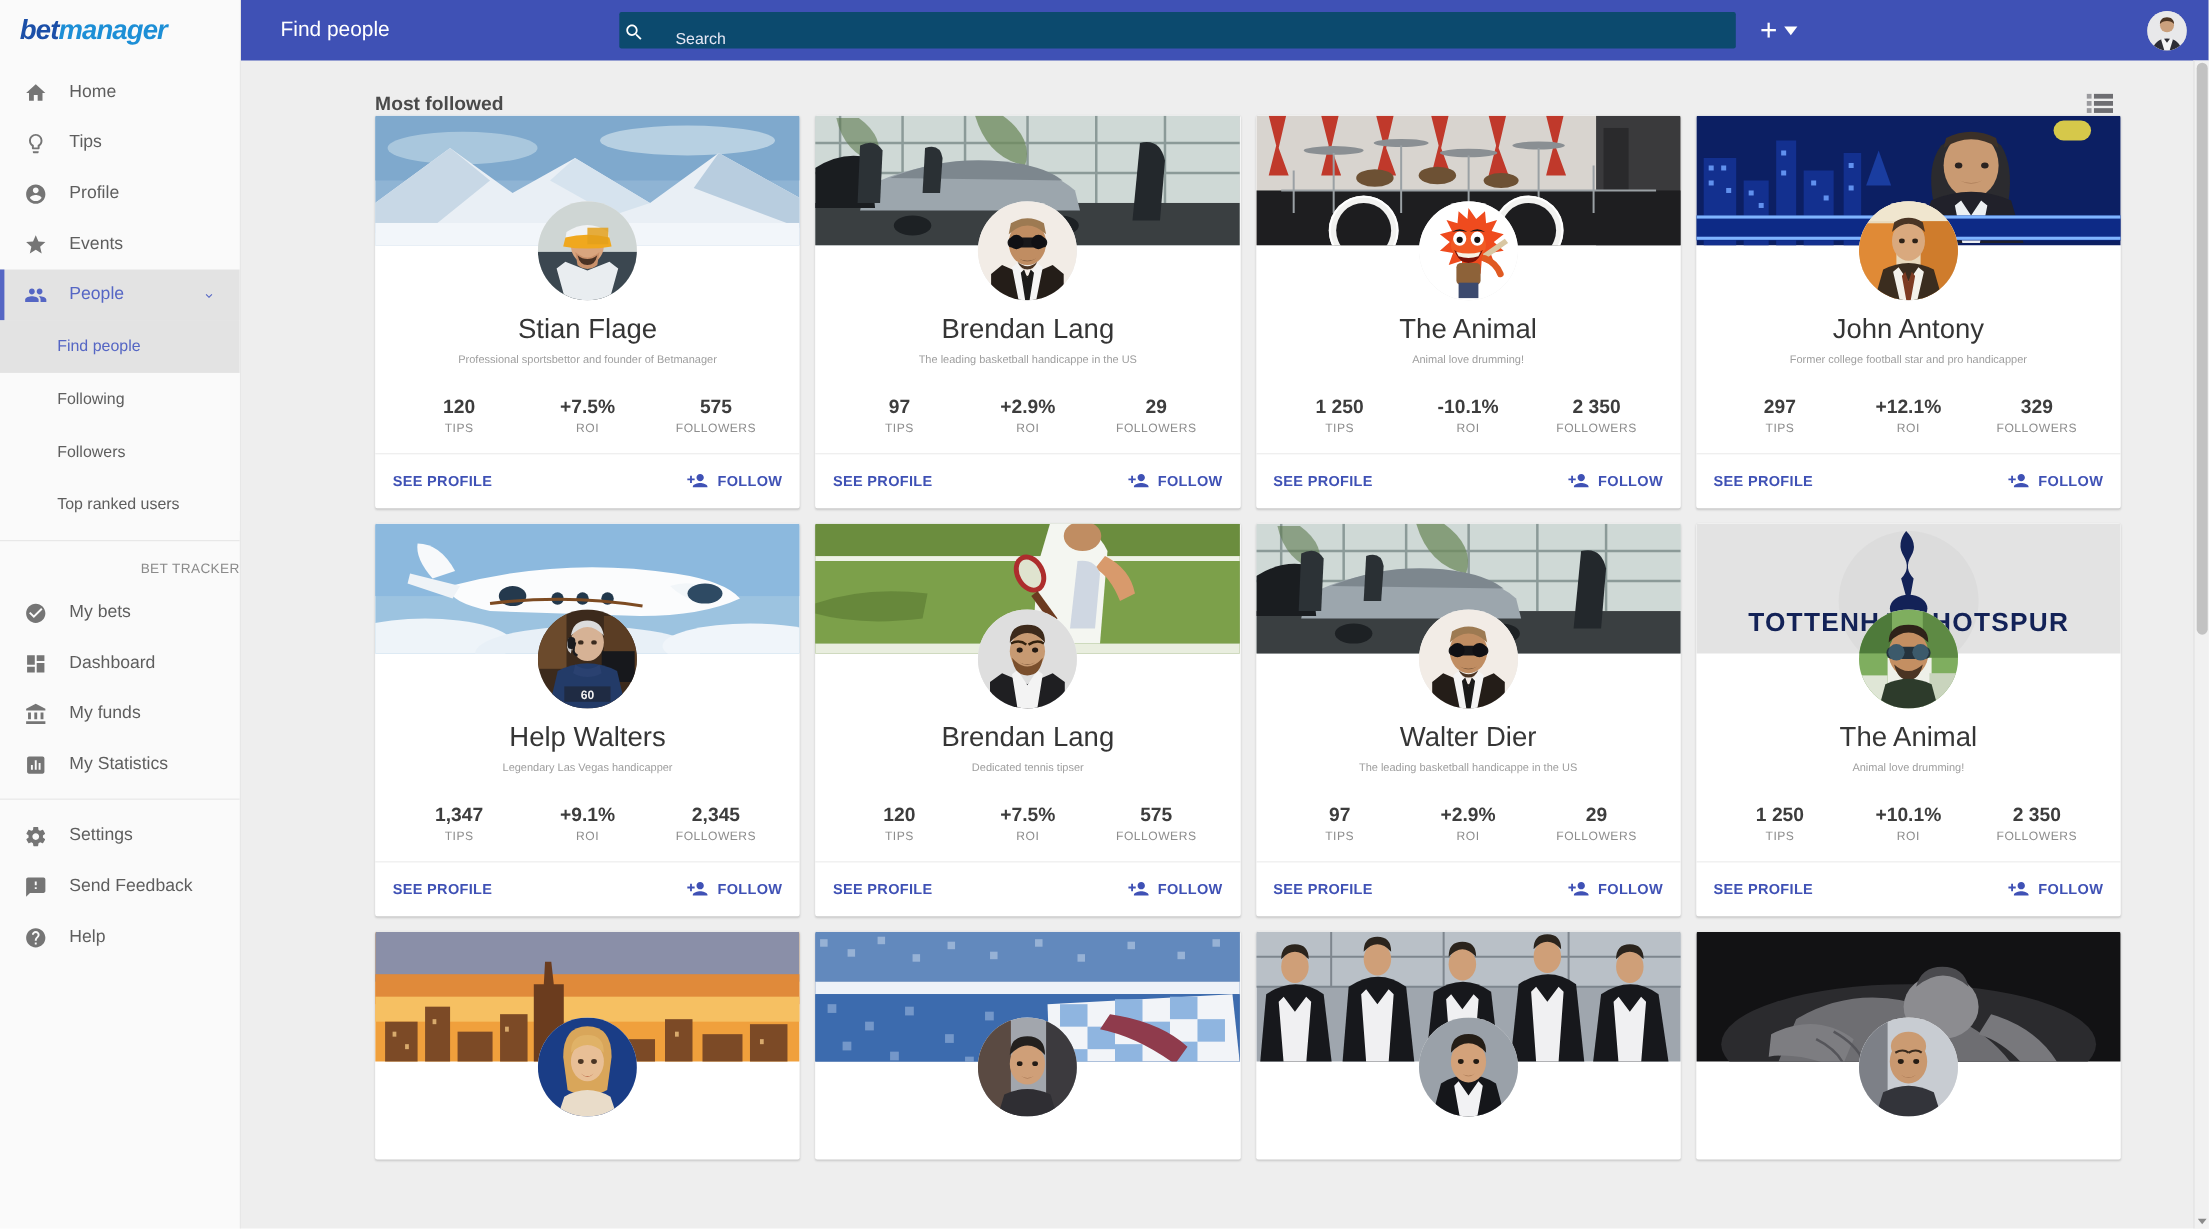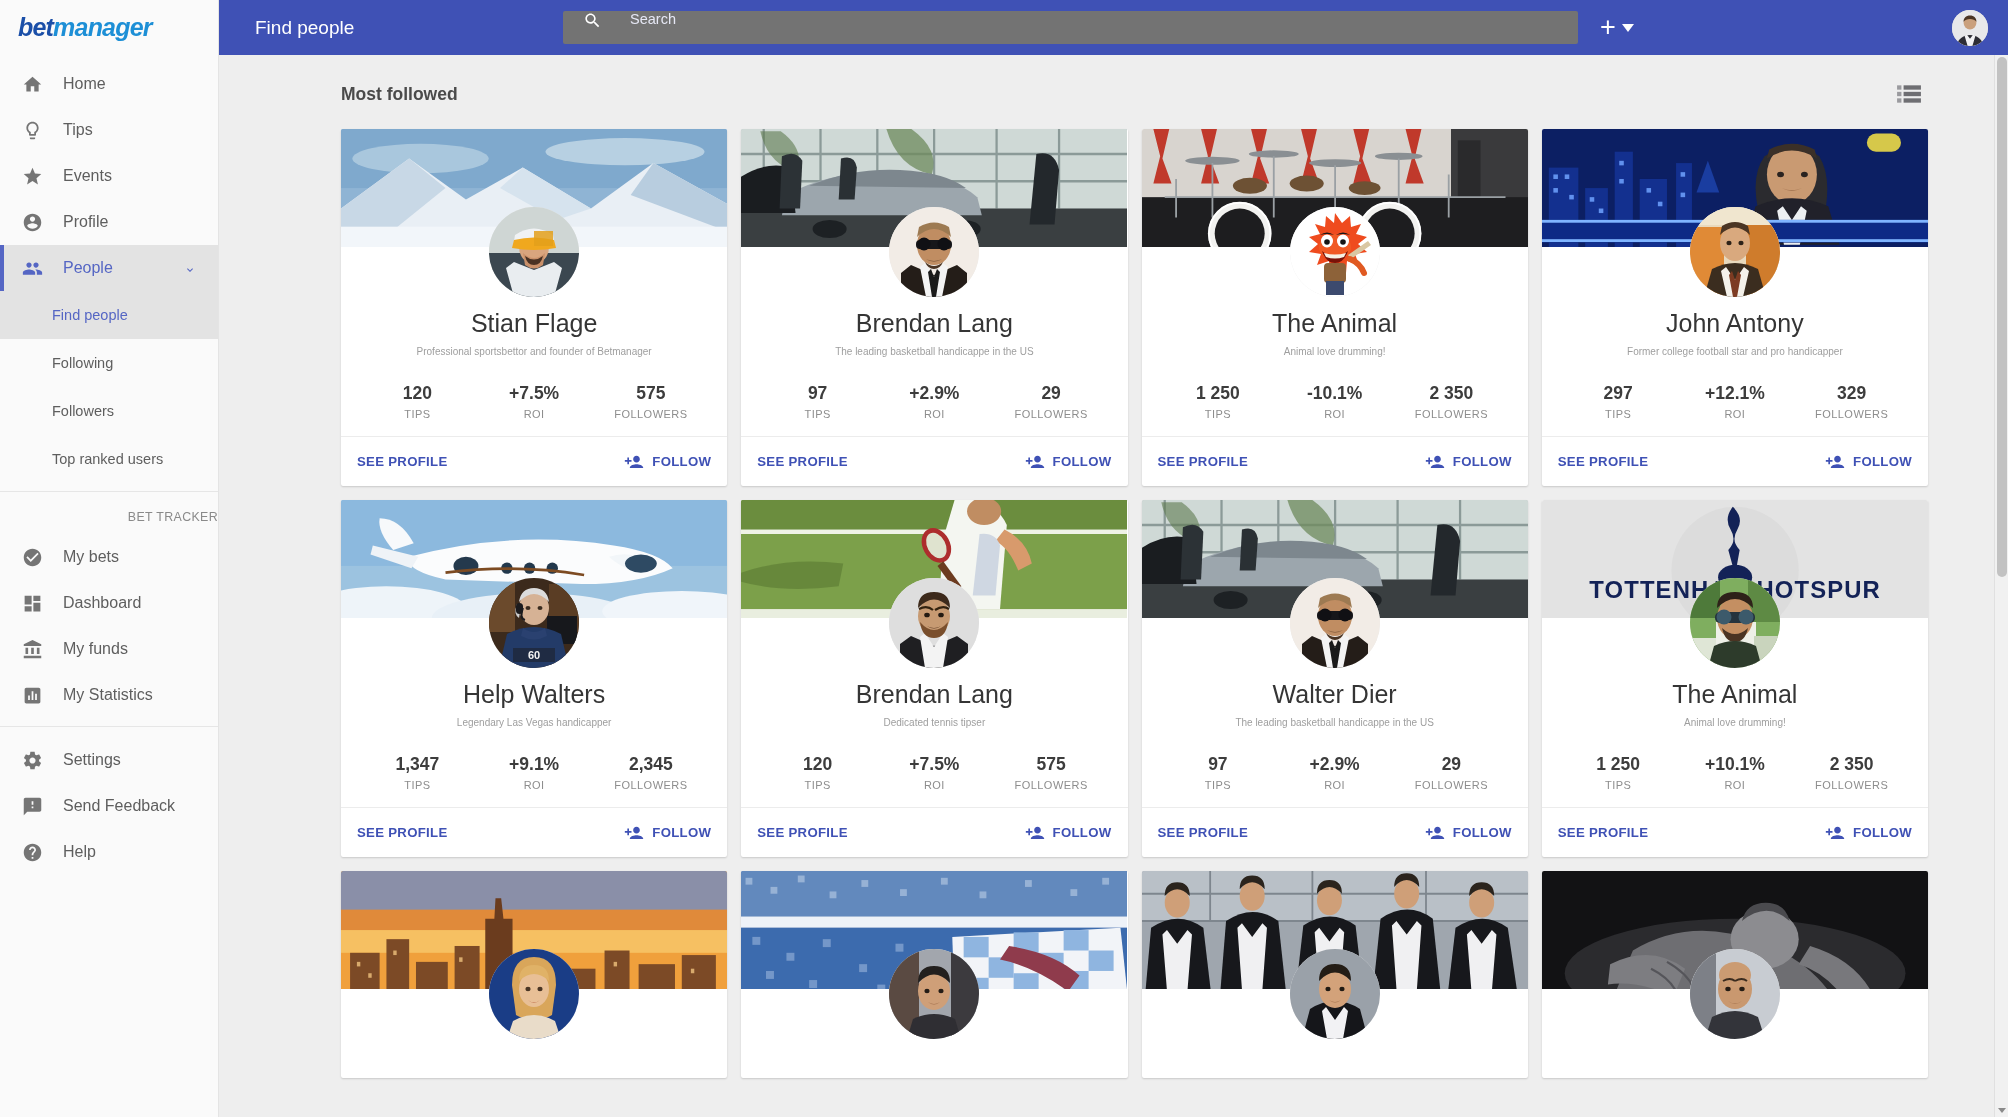"Search" .search-wrap { align-items: flex-start -> flex-end; background: #737373 -> #0c4a6e; padding: 0 20px -> 0 4px }
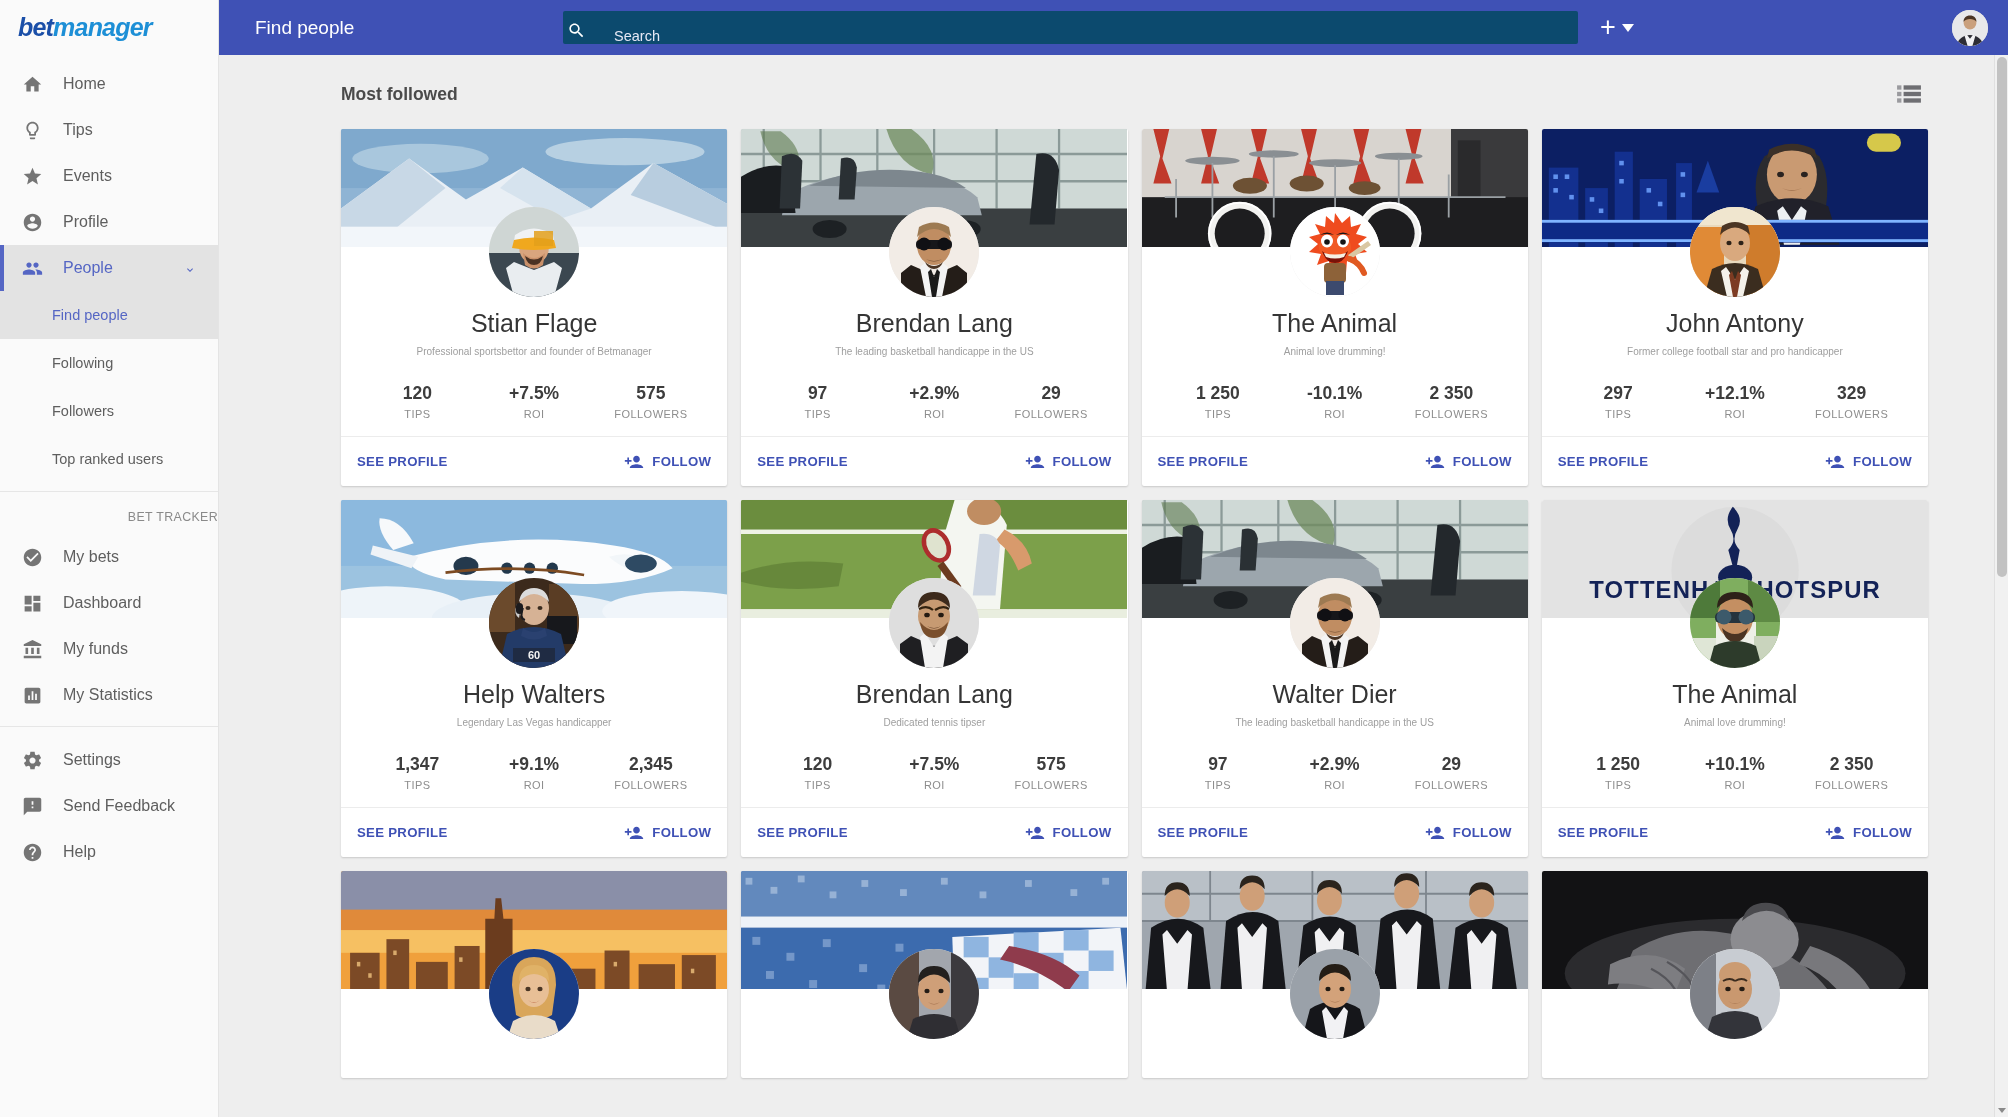"Most followed" .content-head { margin-bottom: 24px -> none }
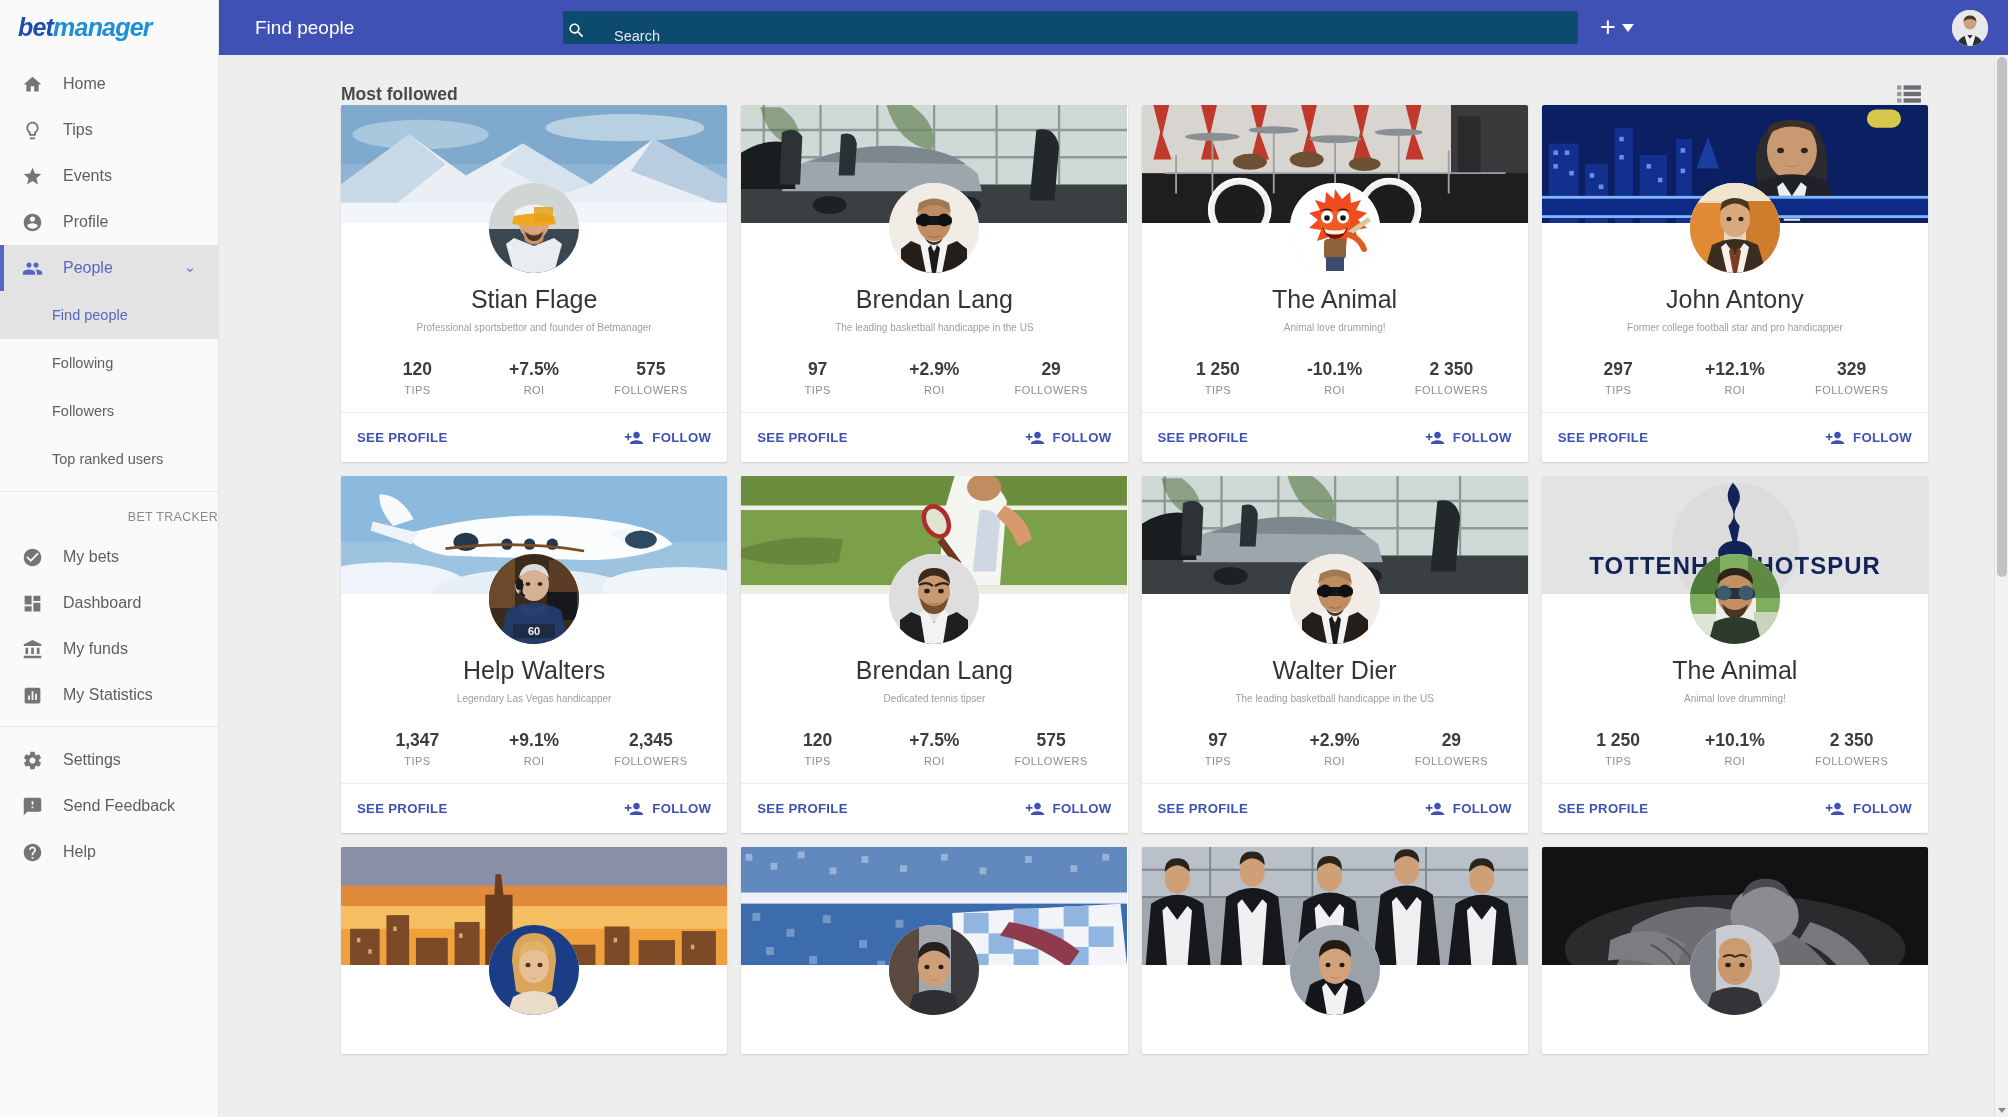"Events" div.nav-item { order: before "Profile" -> after "Profile" }
